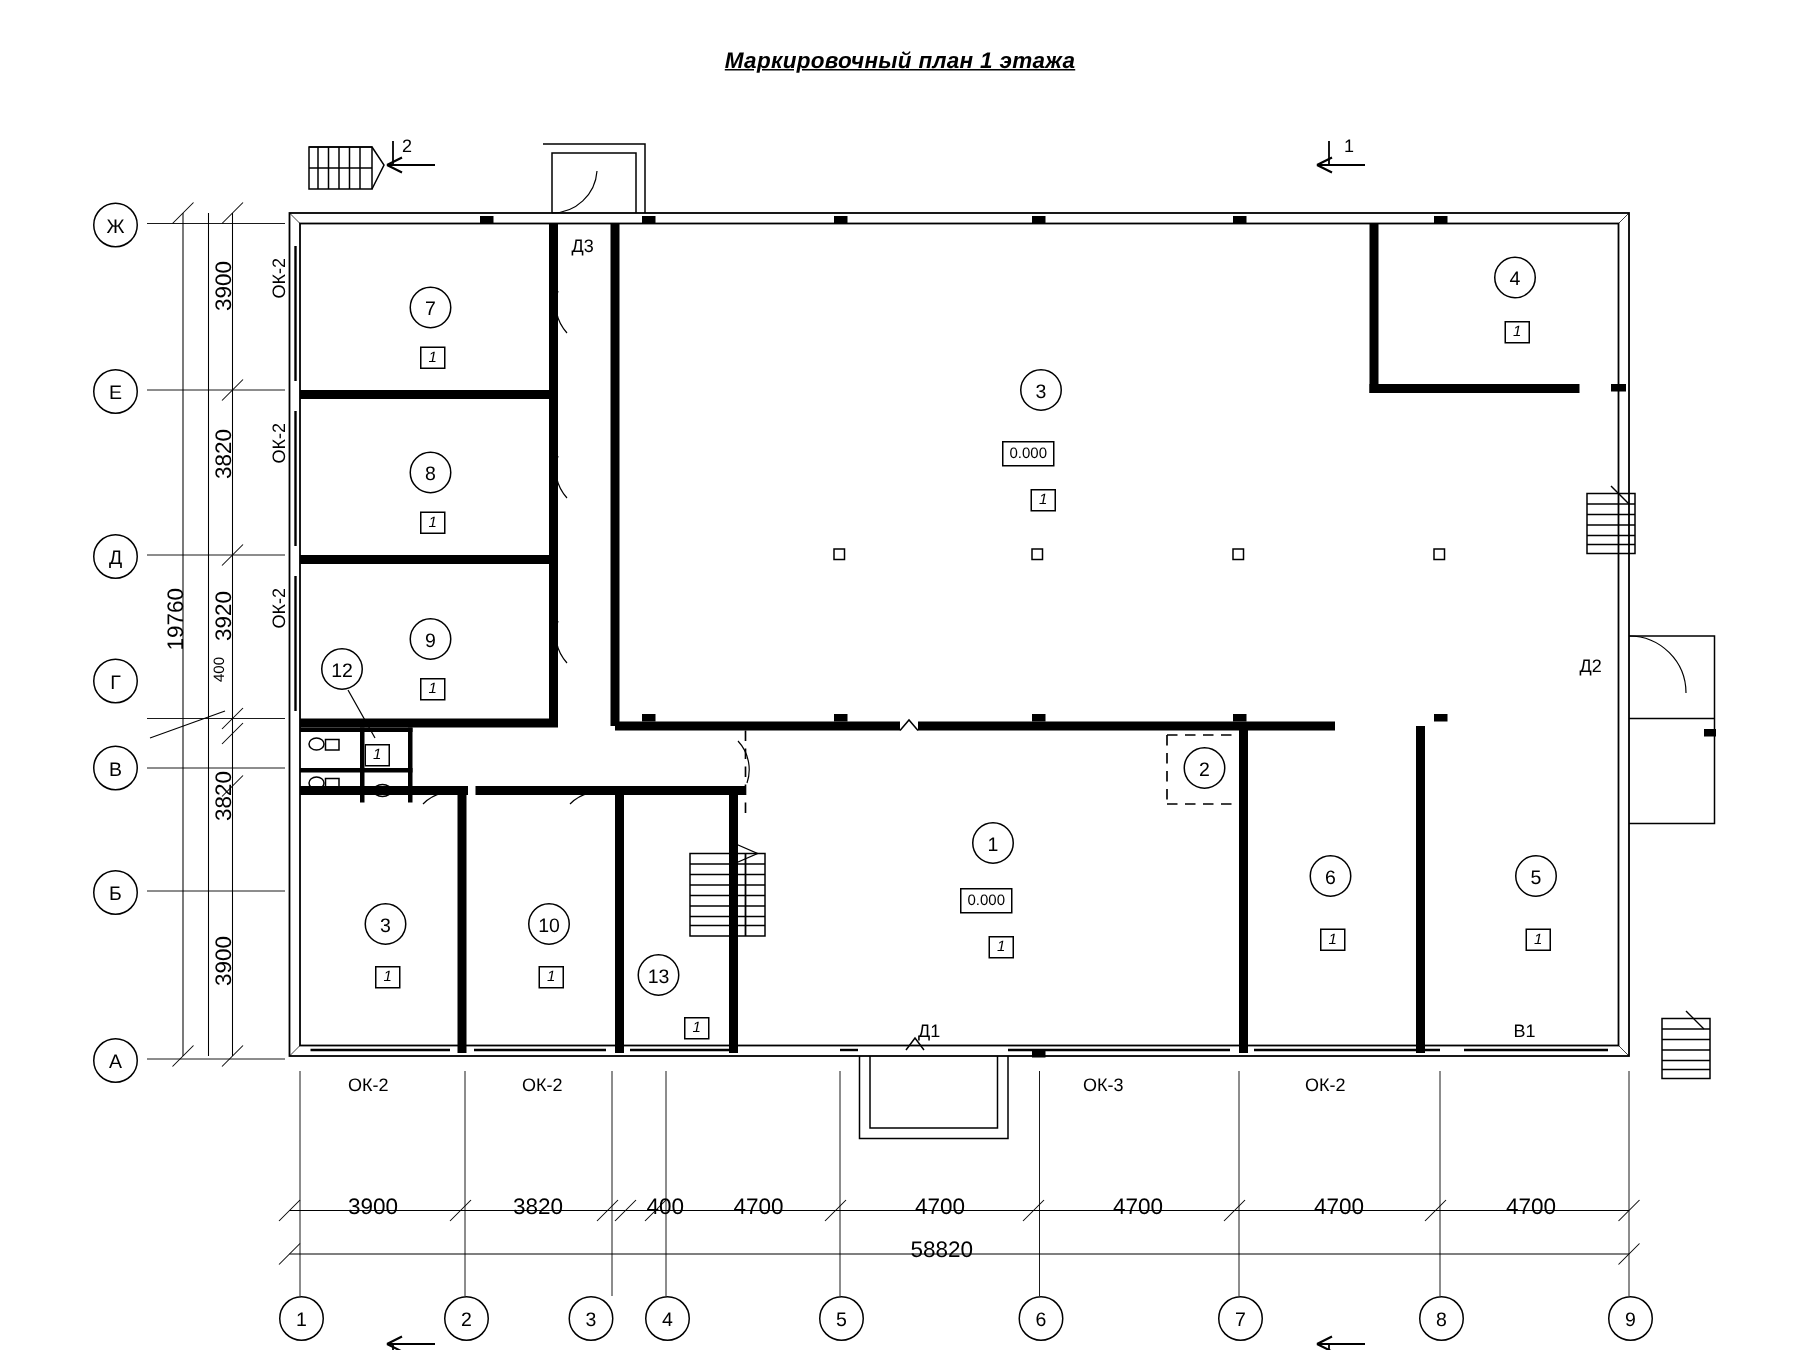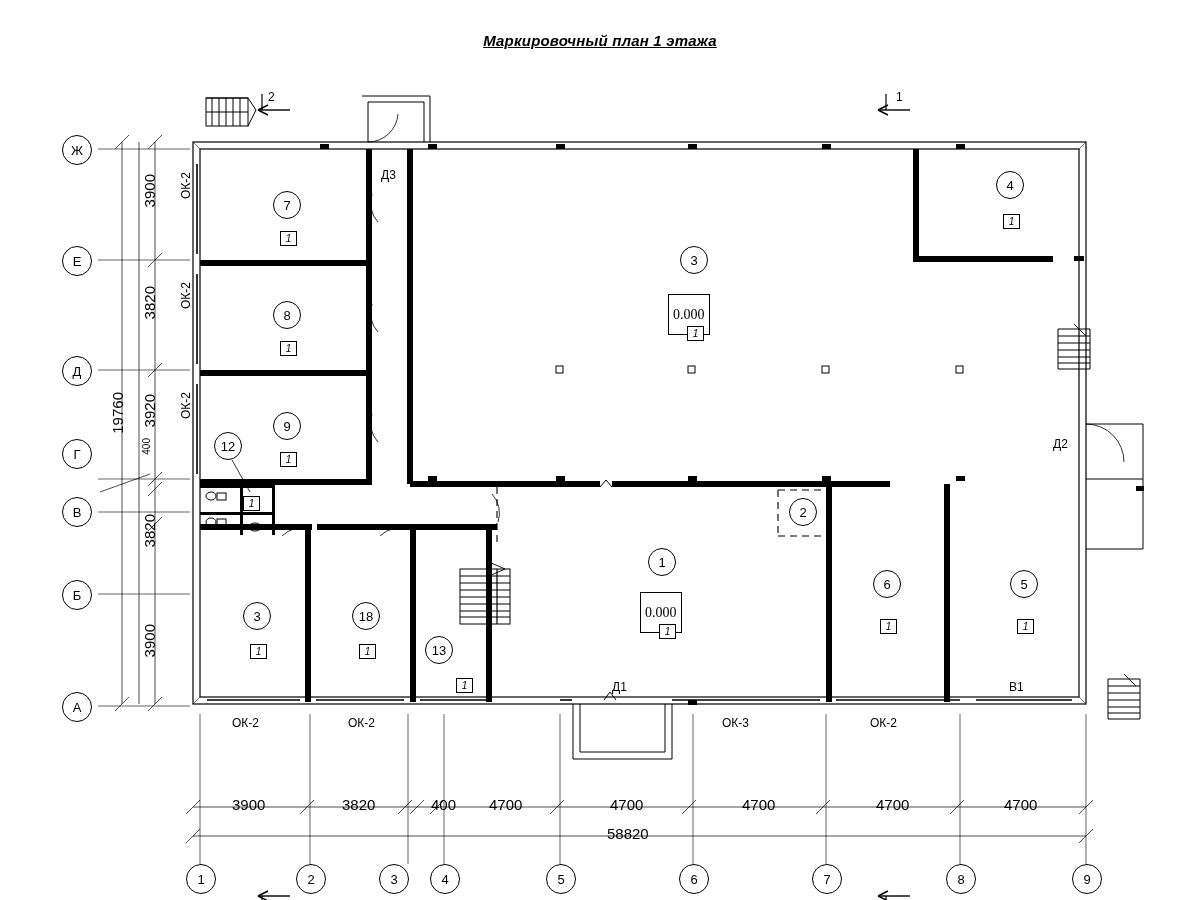"Д3" div.abs { top: 144px -> 133px }
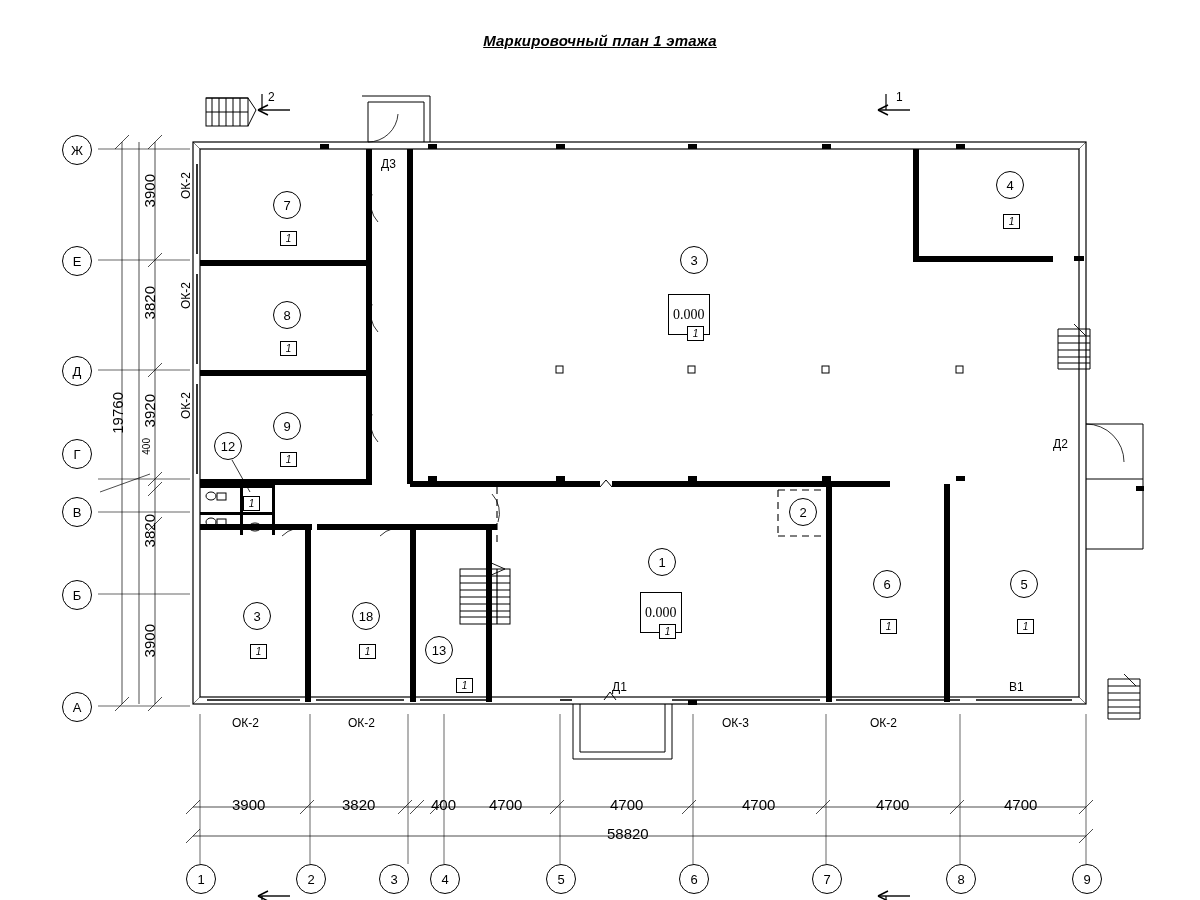"0.000" .lvlbox { font-family: Liberation Serif, serif -> none; font-size: 14px -> 10px; padding: 13px 4px -> 1px 4px }
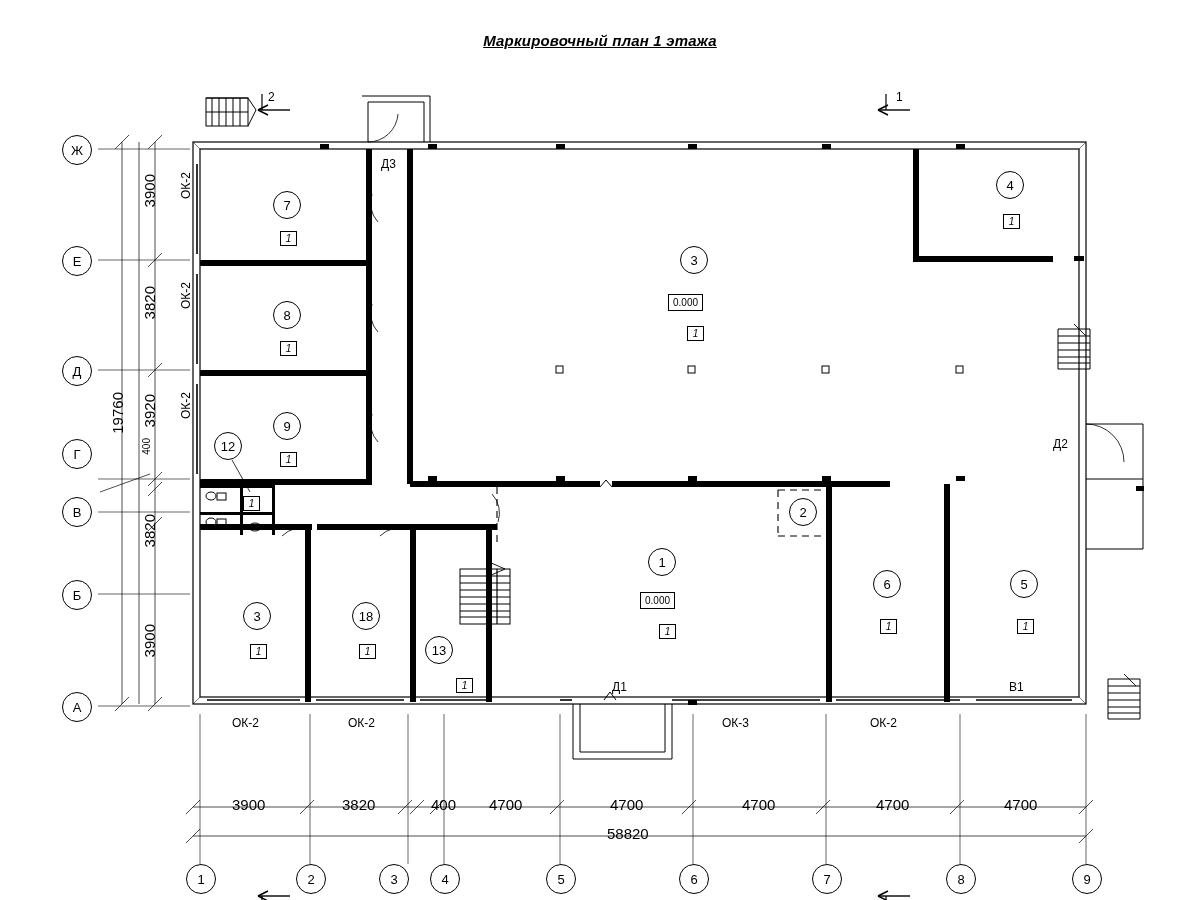"18" div.abs { text: 18 -> 10 }
